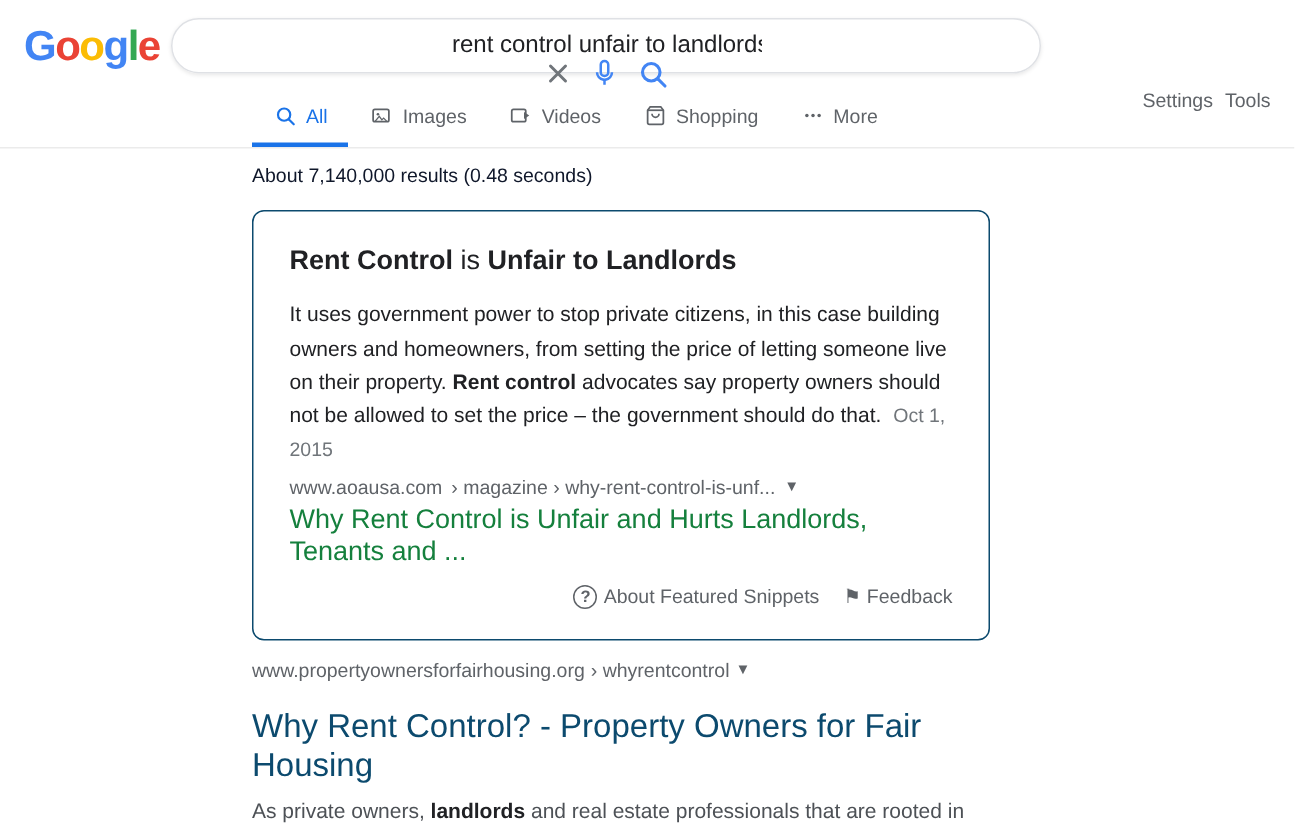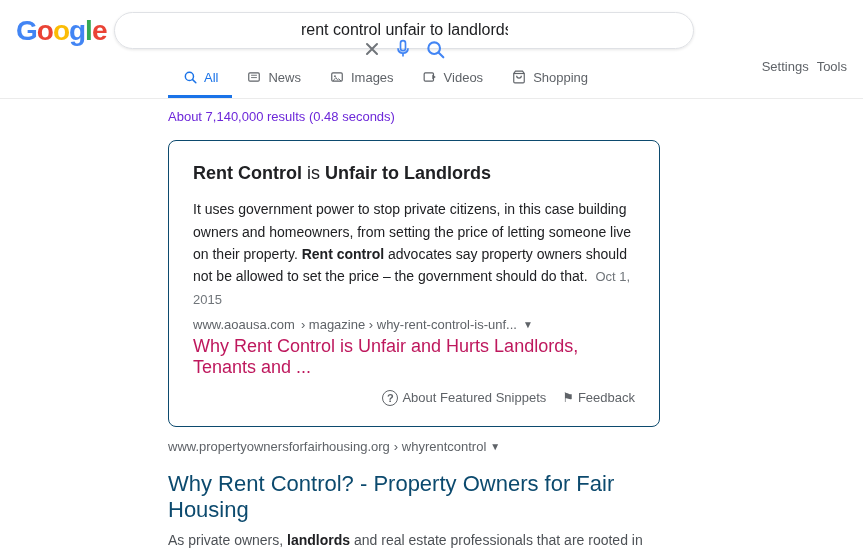"News" div.nav-tab { html: <div> <span> <svg> <rect></rect> <line></line> <line></line> </svg> </span> <span>News</span> </div> -> none }
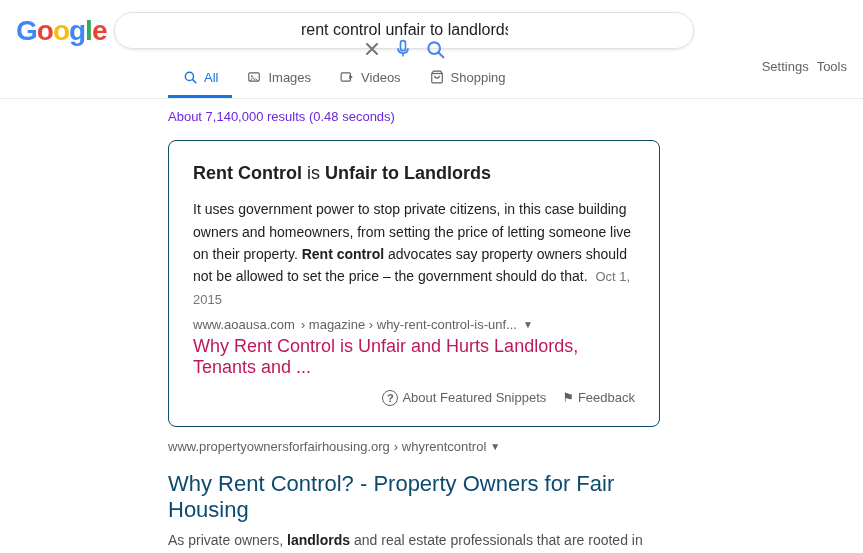"More" div.nav-tab { html: none -> <div> <span> <svg> <circle></circle> <circle></circle> <circle></circle> </svg> </span> <span>More</span> </div> }
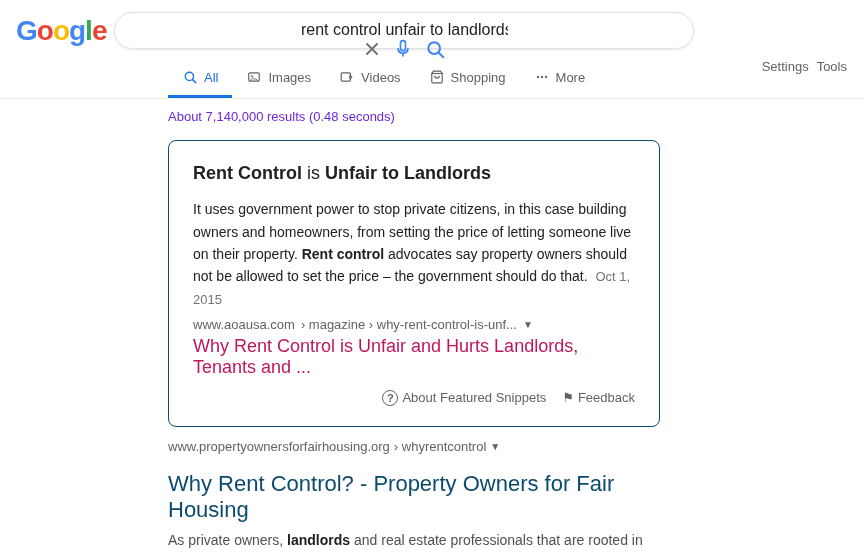"About 7,140,000 results (0.48 seconds)" .results-count { color: #6d28d9 -> #0f172a }
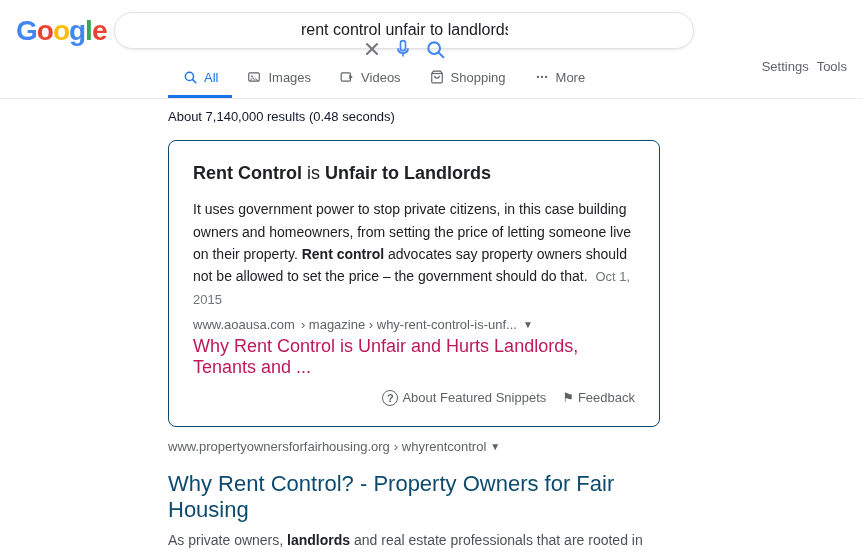"Why Rent Control is Unfair" .snippet-link { color: #be185d -> #15803d }
